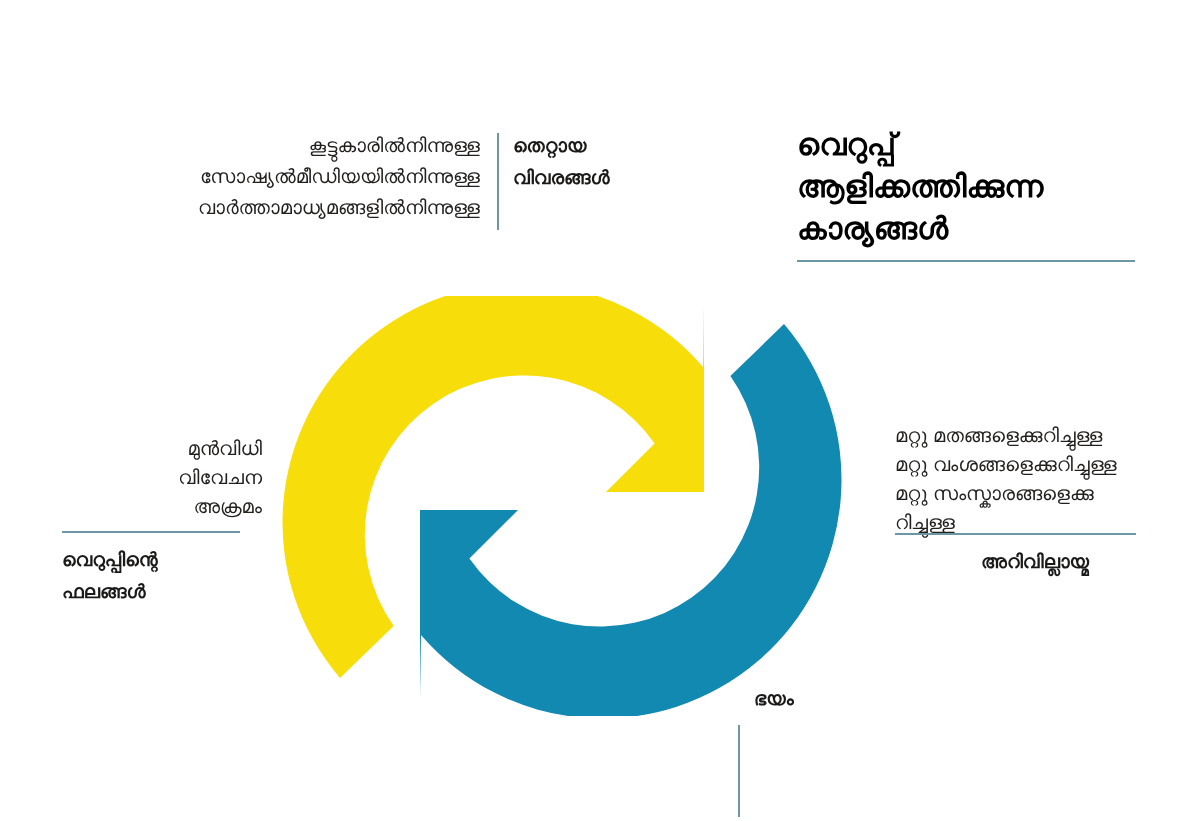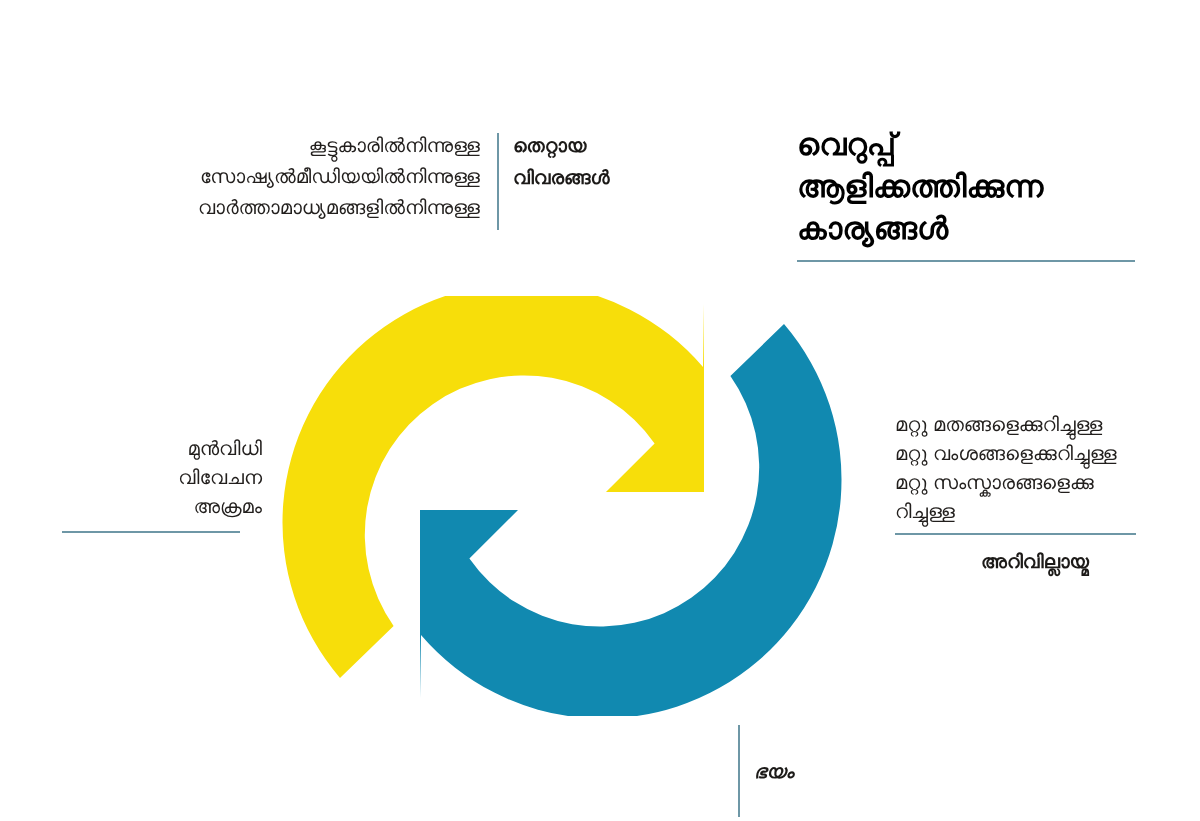"മറ്റു മതങ്ങളെക്കുറിച്ചുള്ള" #block-ignorance-list { top: 364px -> 375px }
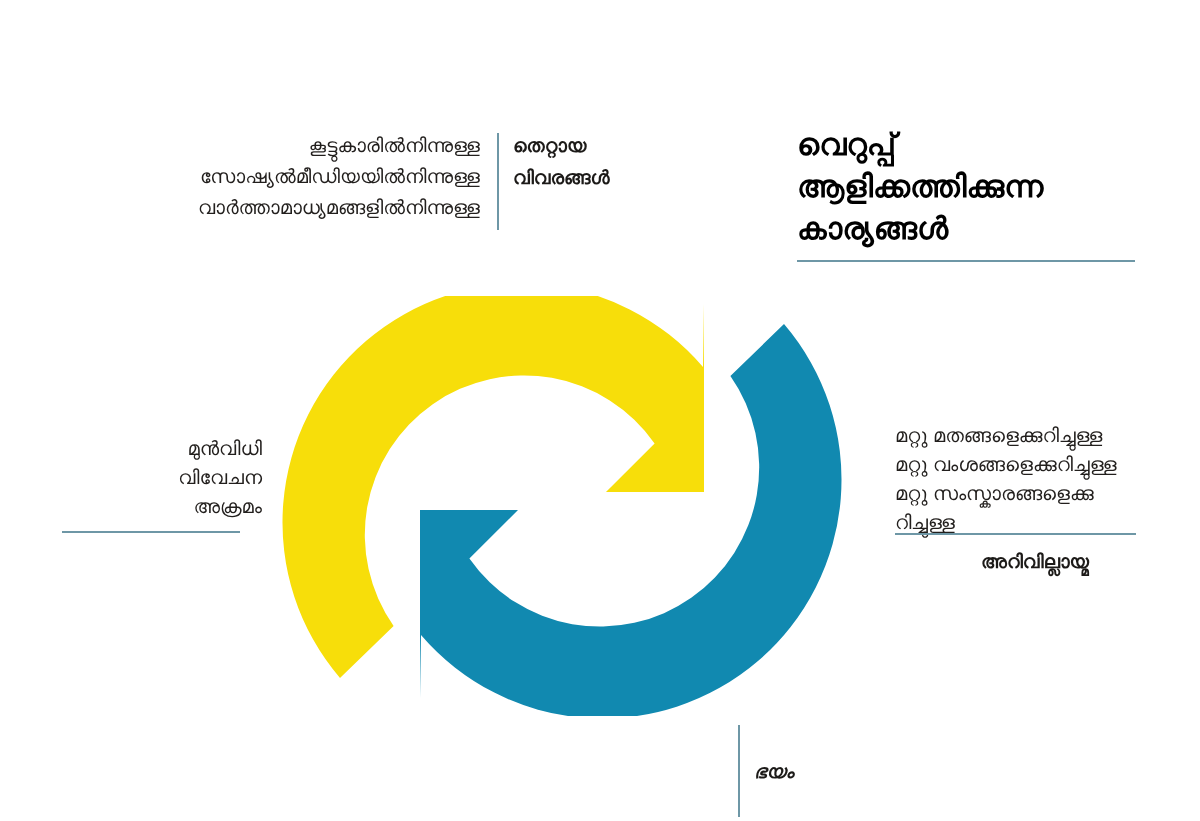"വെറുപ്പിന്റെ" div { html: none -> <div> <div>വെറുപ്പിന്റെ ഫലങ്ങൾ</div> </div> }
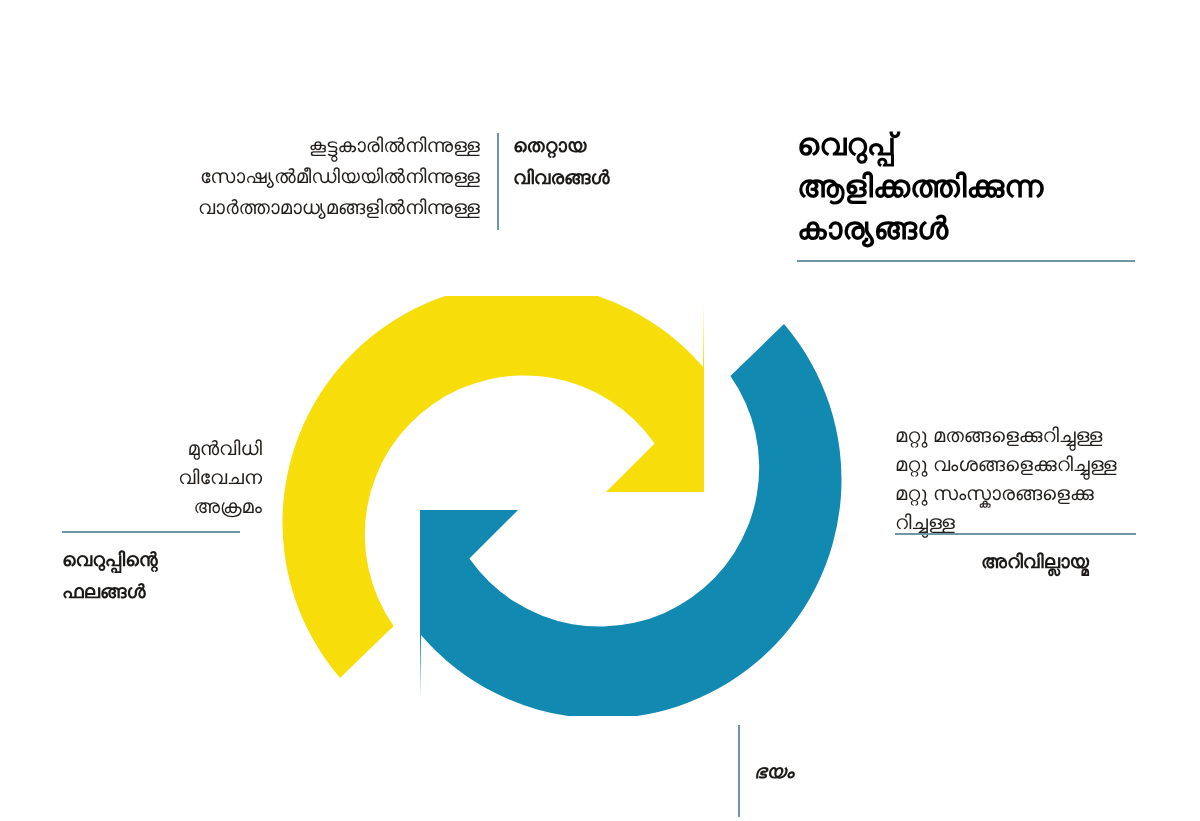"ഭയം" #heading-fear { font-style: italic -> none; top: 710px -> 637px }
